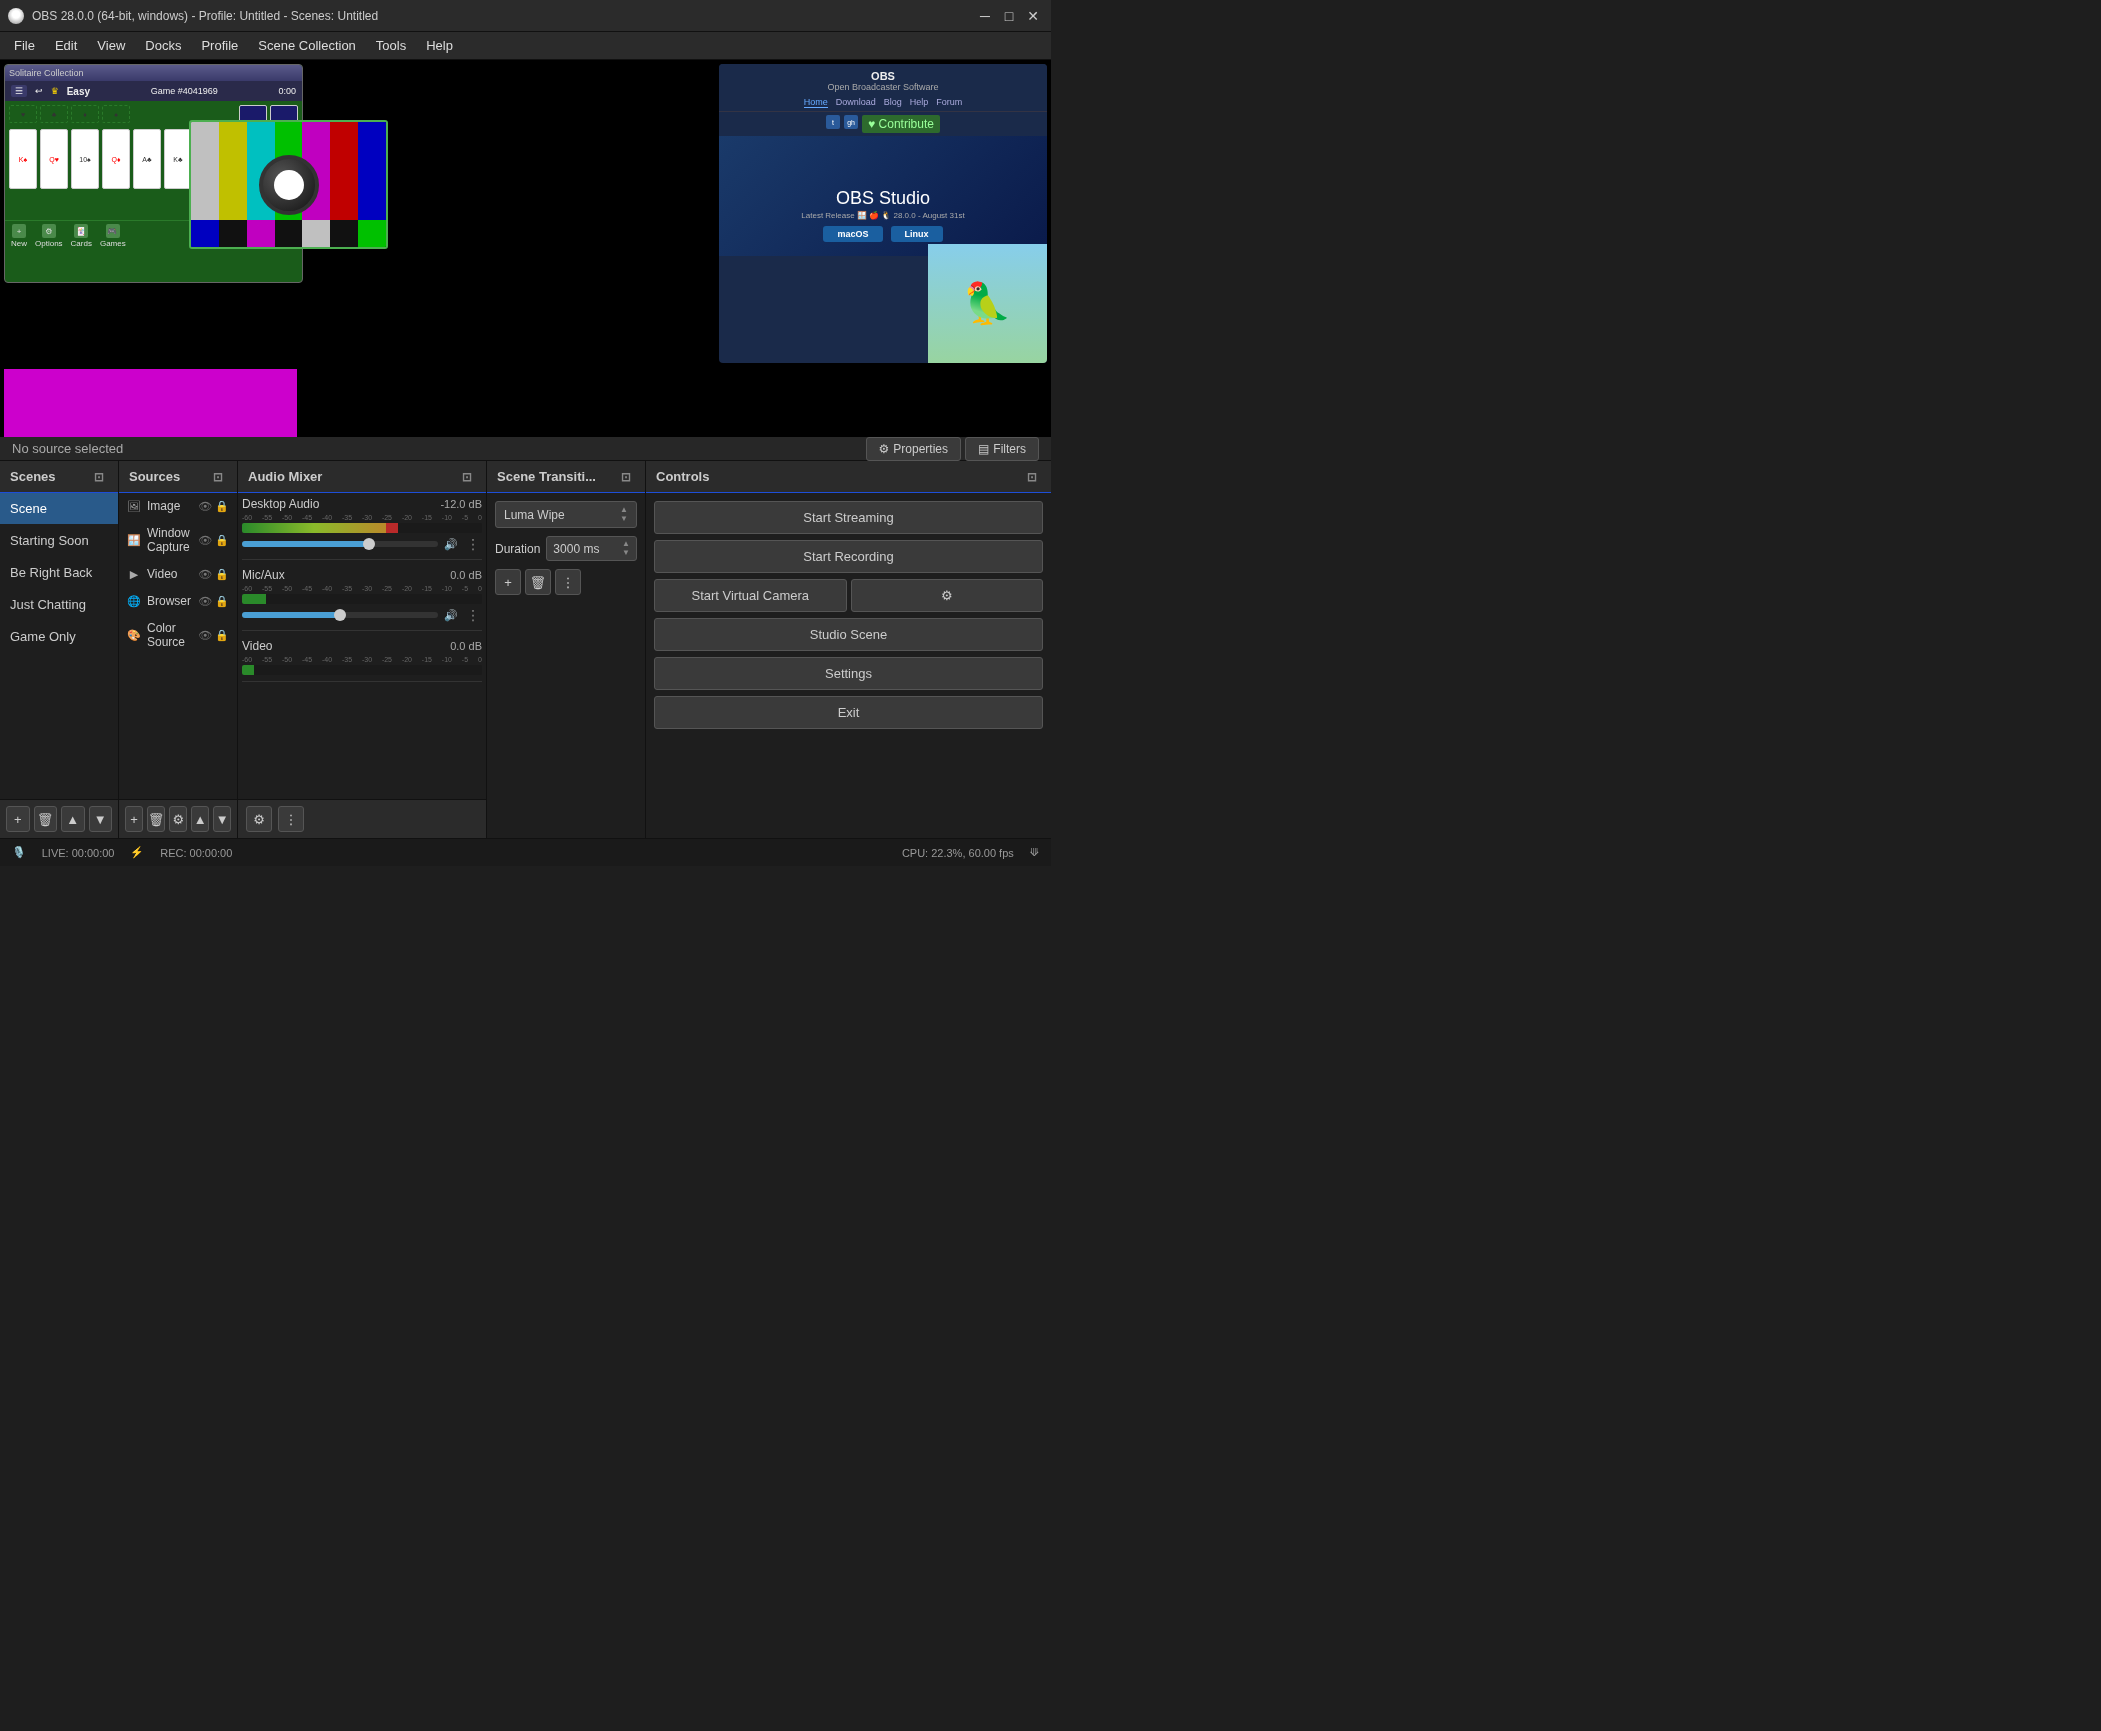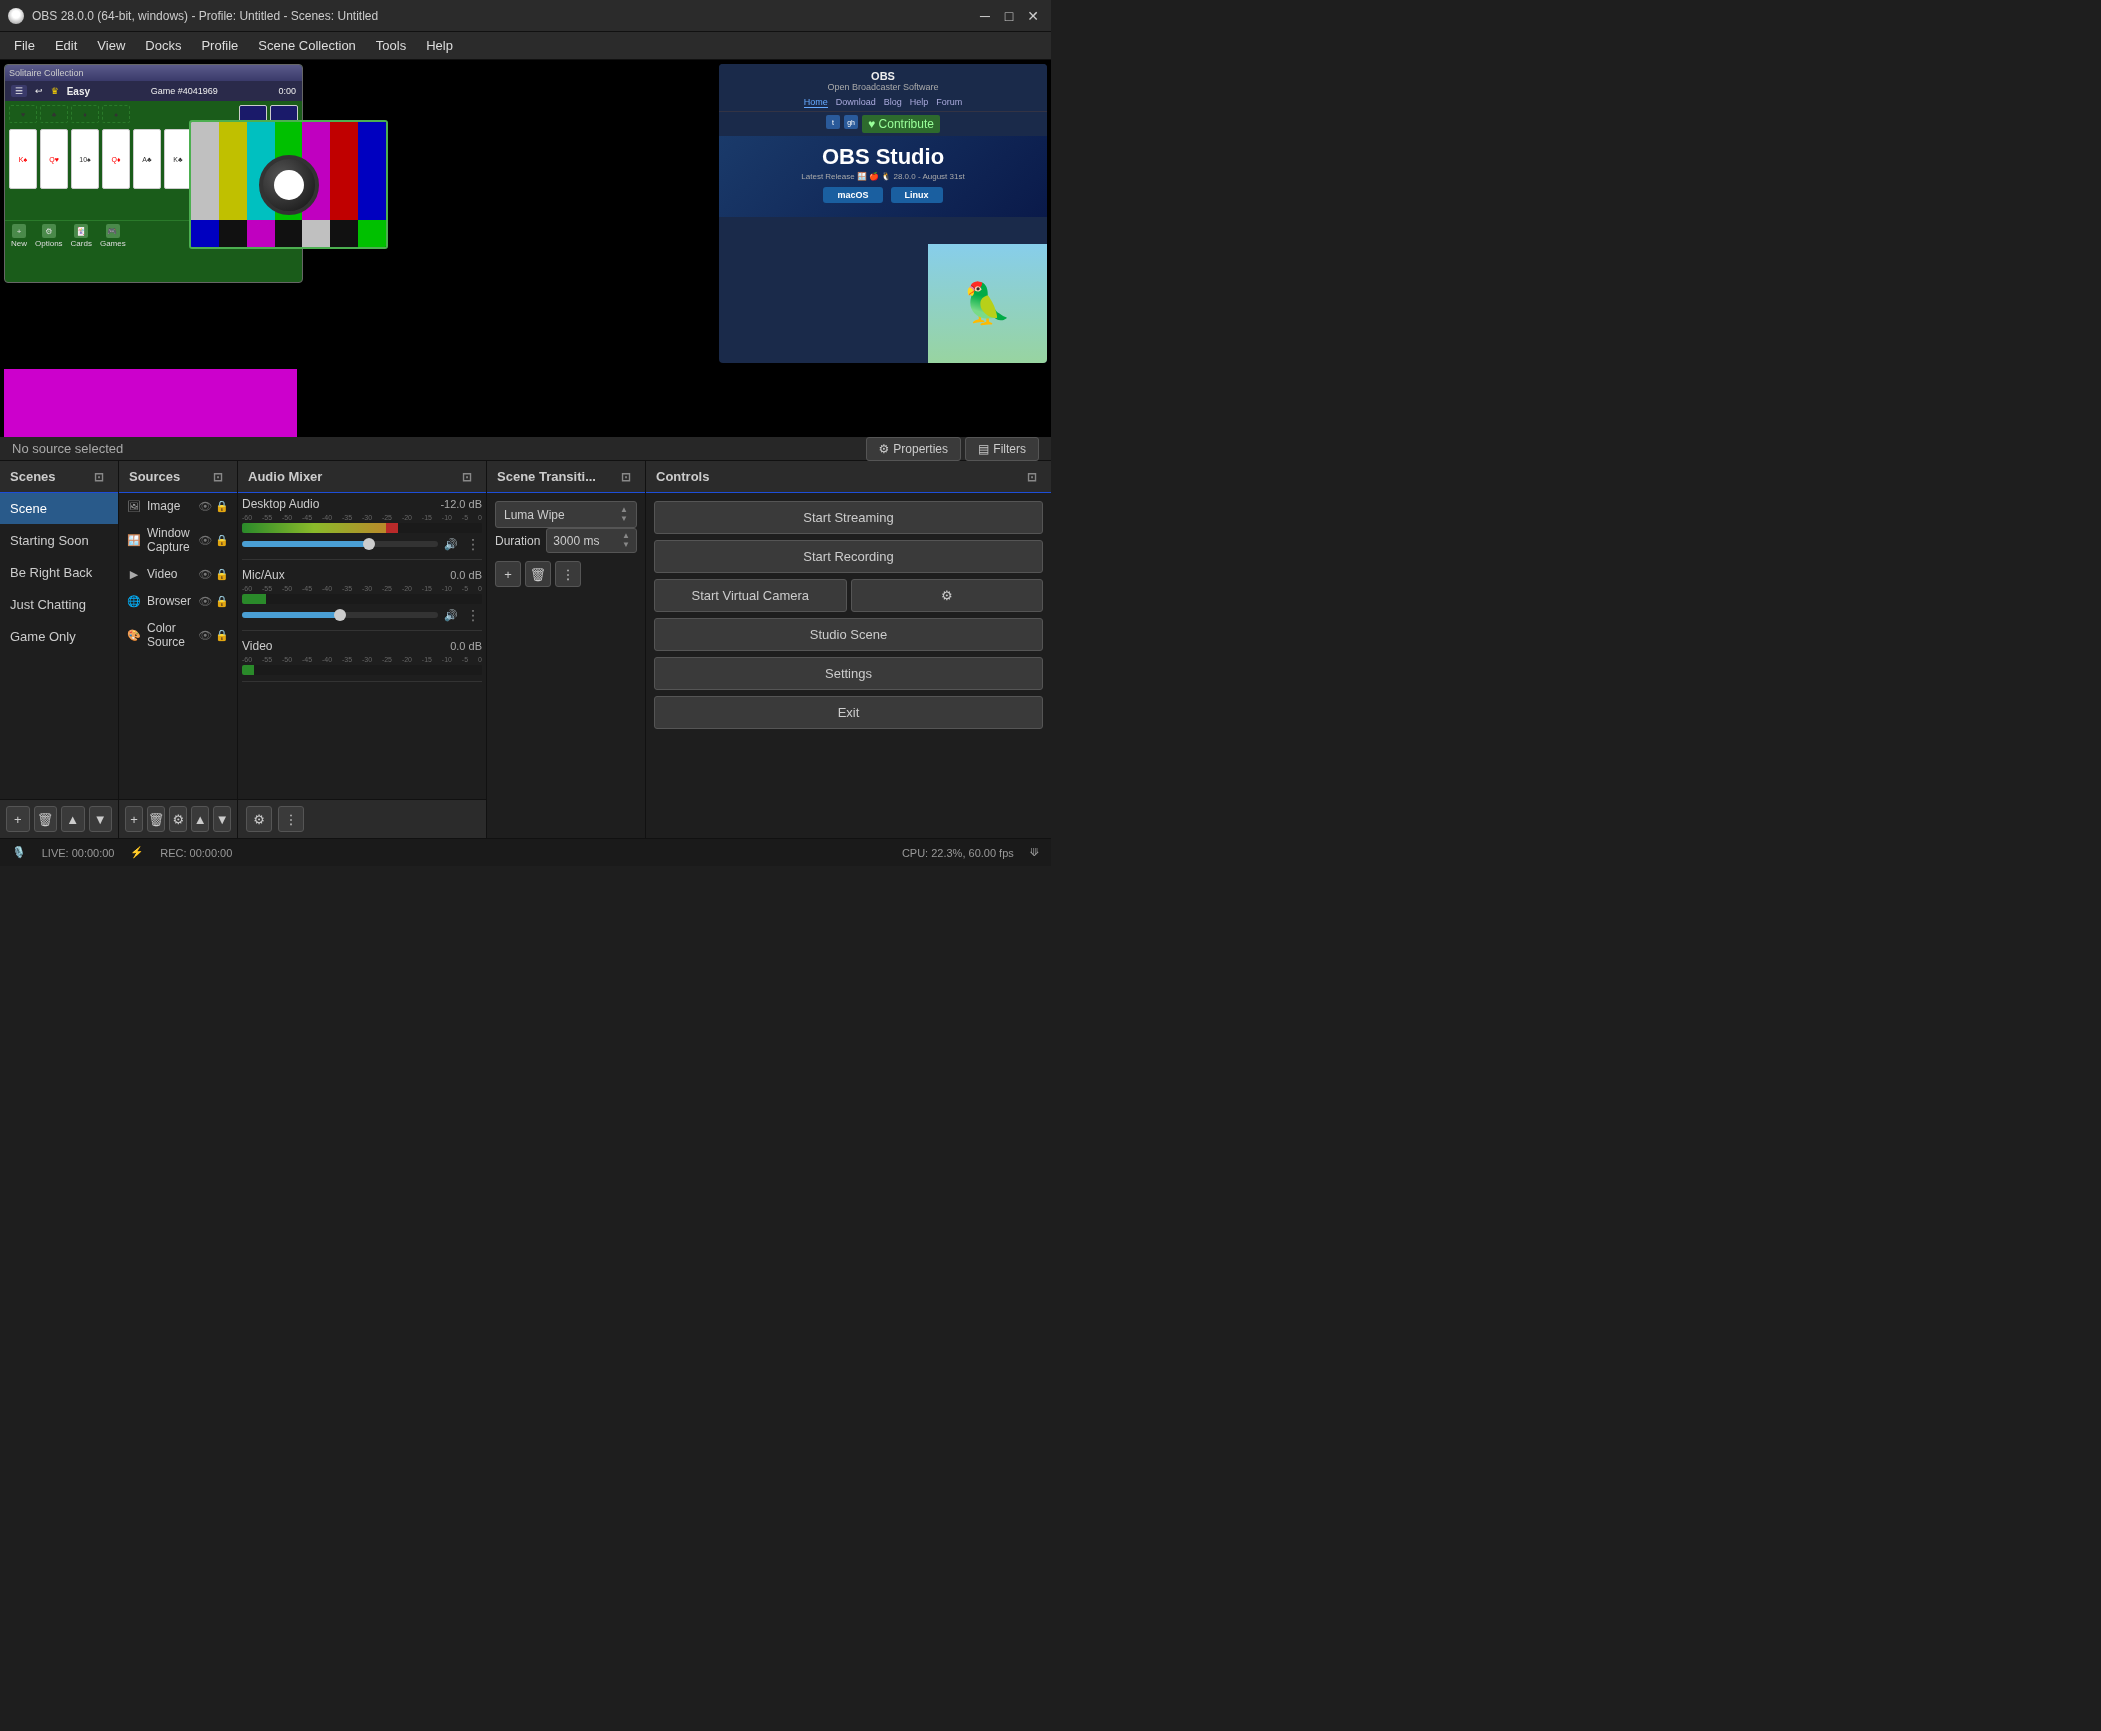"OBS Studio" #obs-website-hero h1 { font-size: 22px -> 18px; font-weight: bold -> normal; margin-top: none -> 44px }
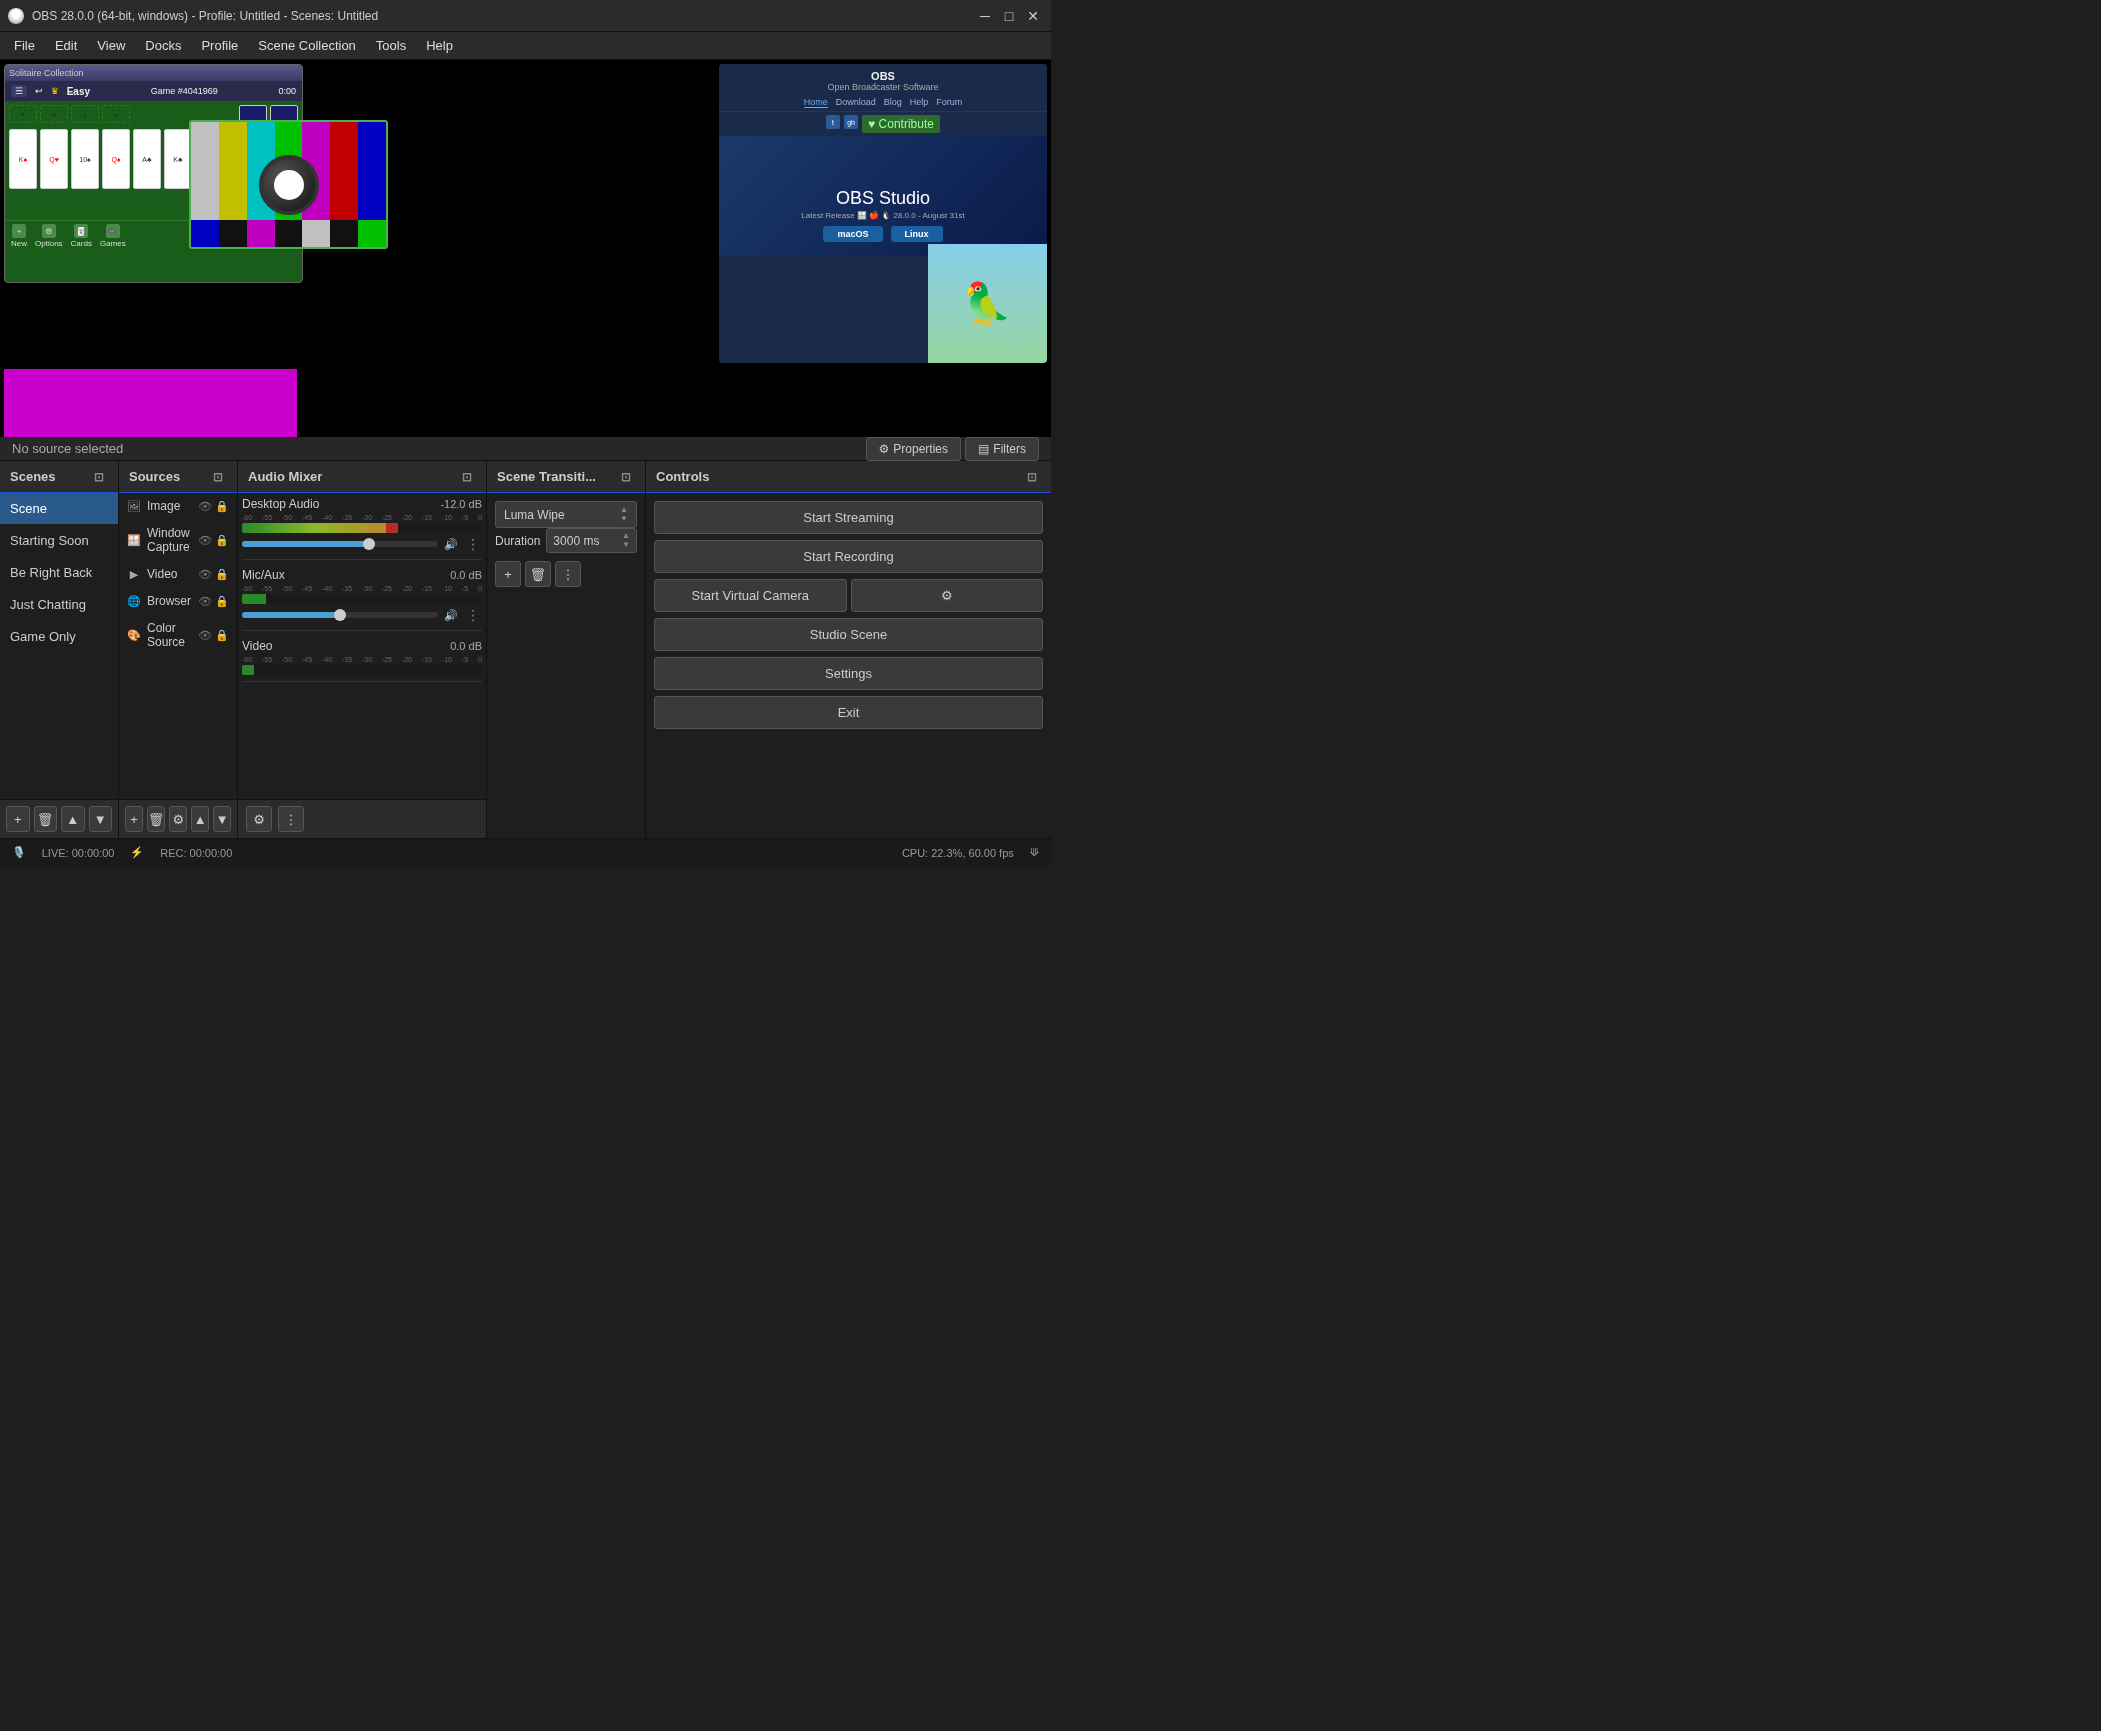"Luma Wipe" .transition-select { margin-bottom: 0 -> 8px }
